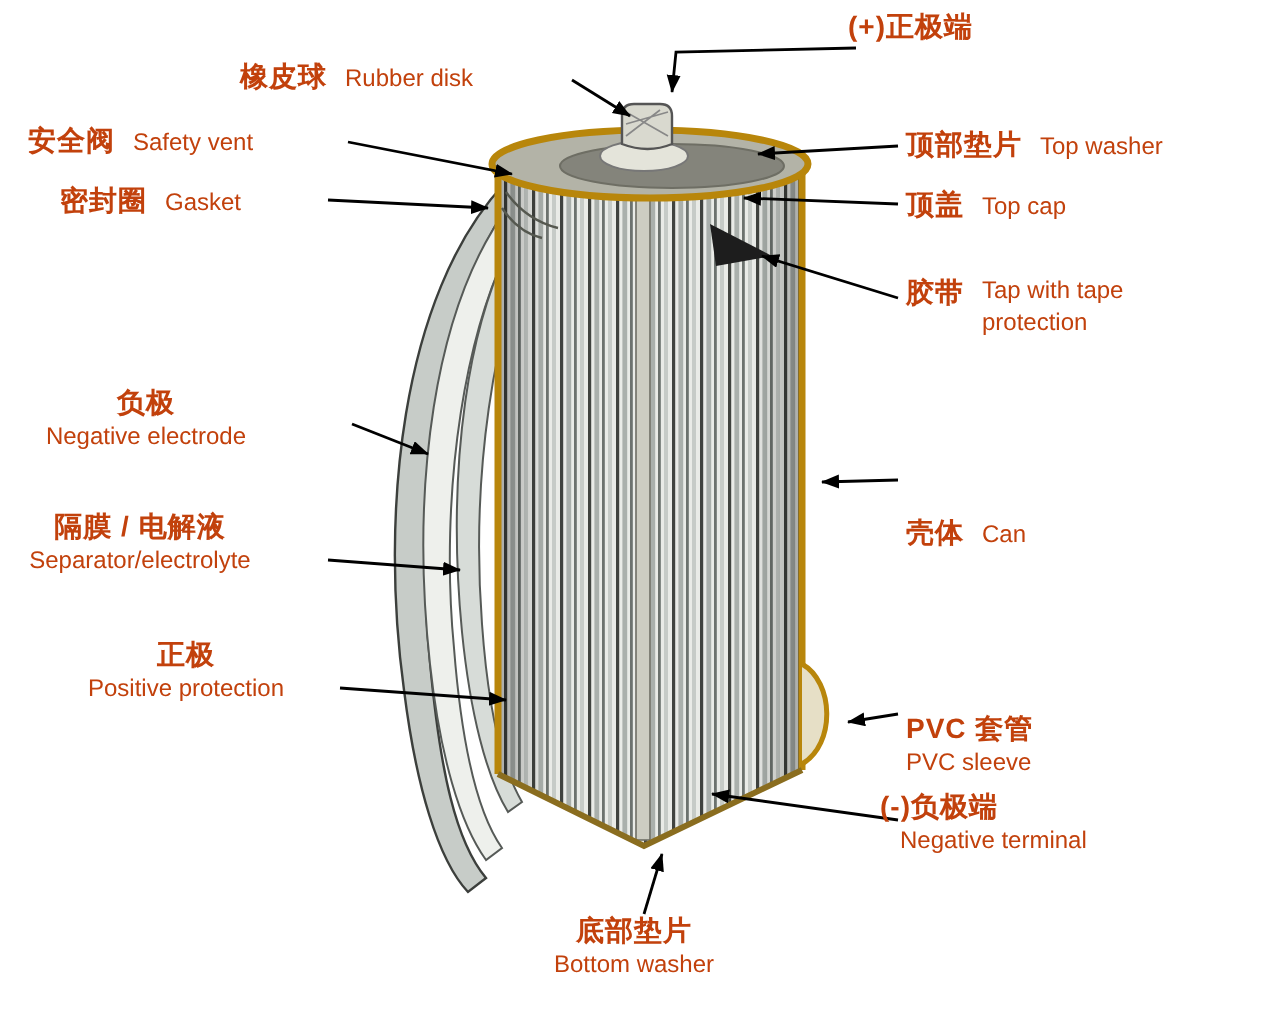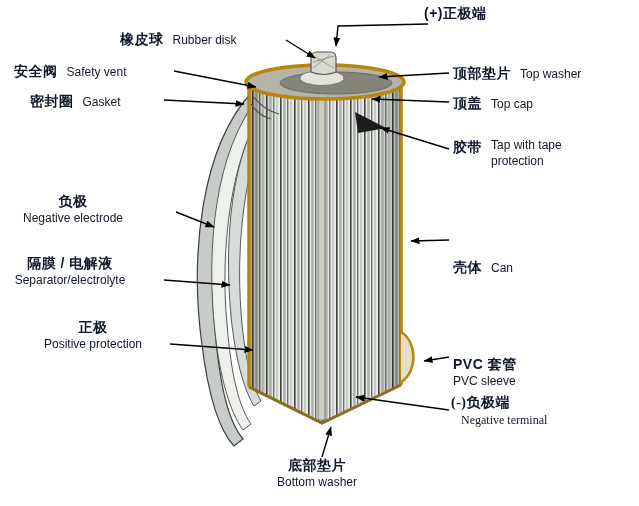"(+)正极端" #stage { color: #0f172a -> #c2410c }
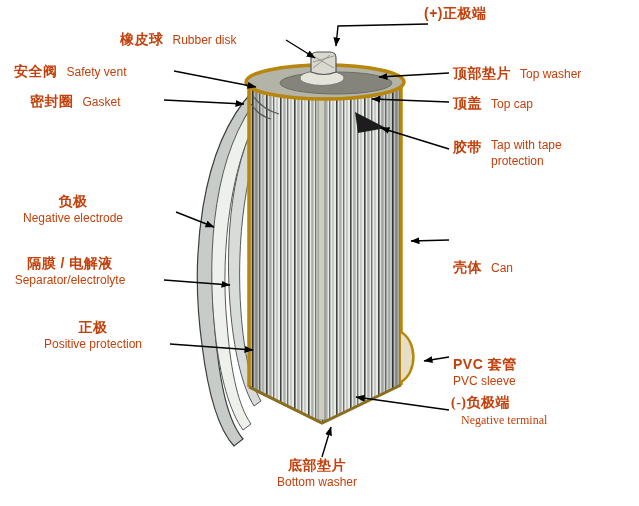"(-)负极端" div.label { font-family: Liberation Serif, serif -> none; left: 451px -> 440px }
